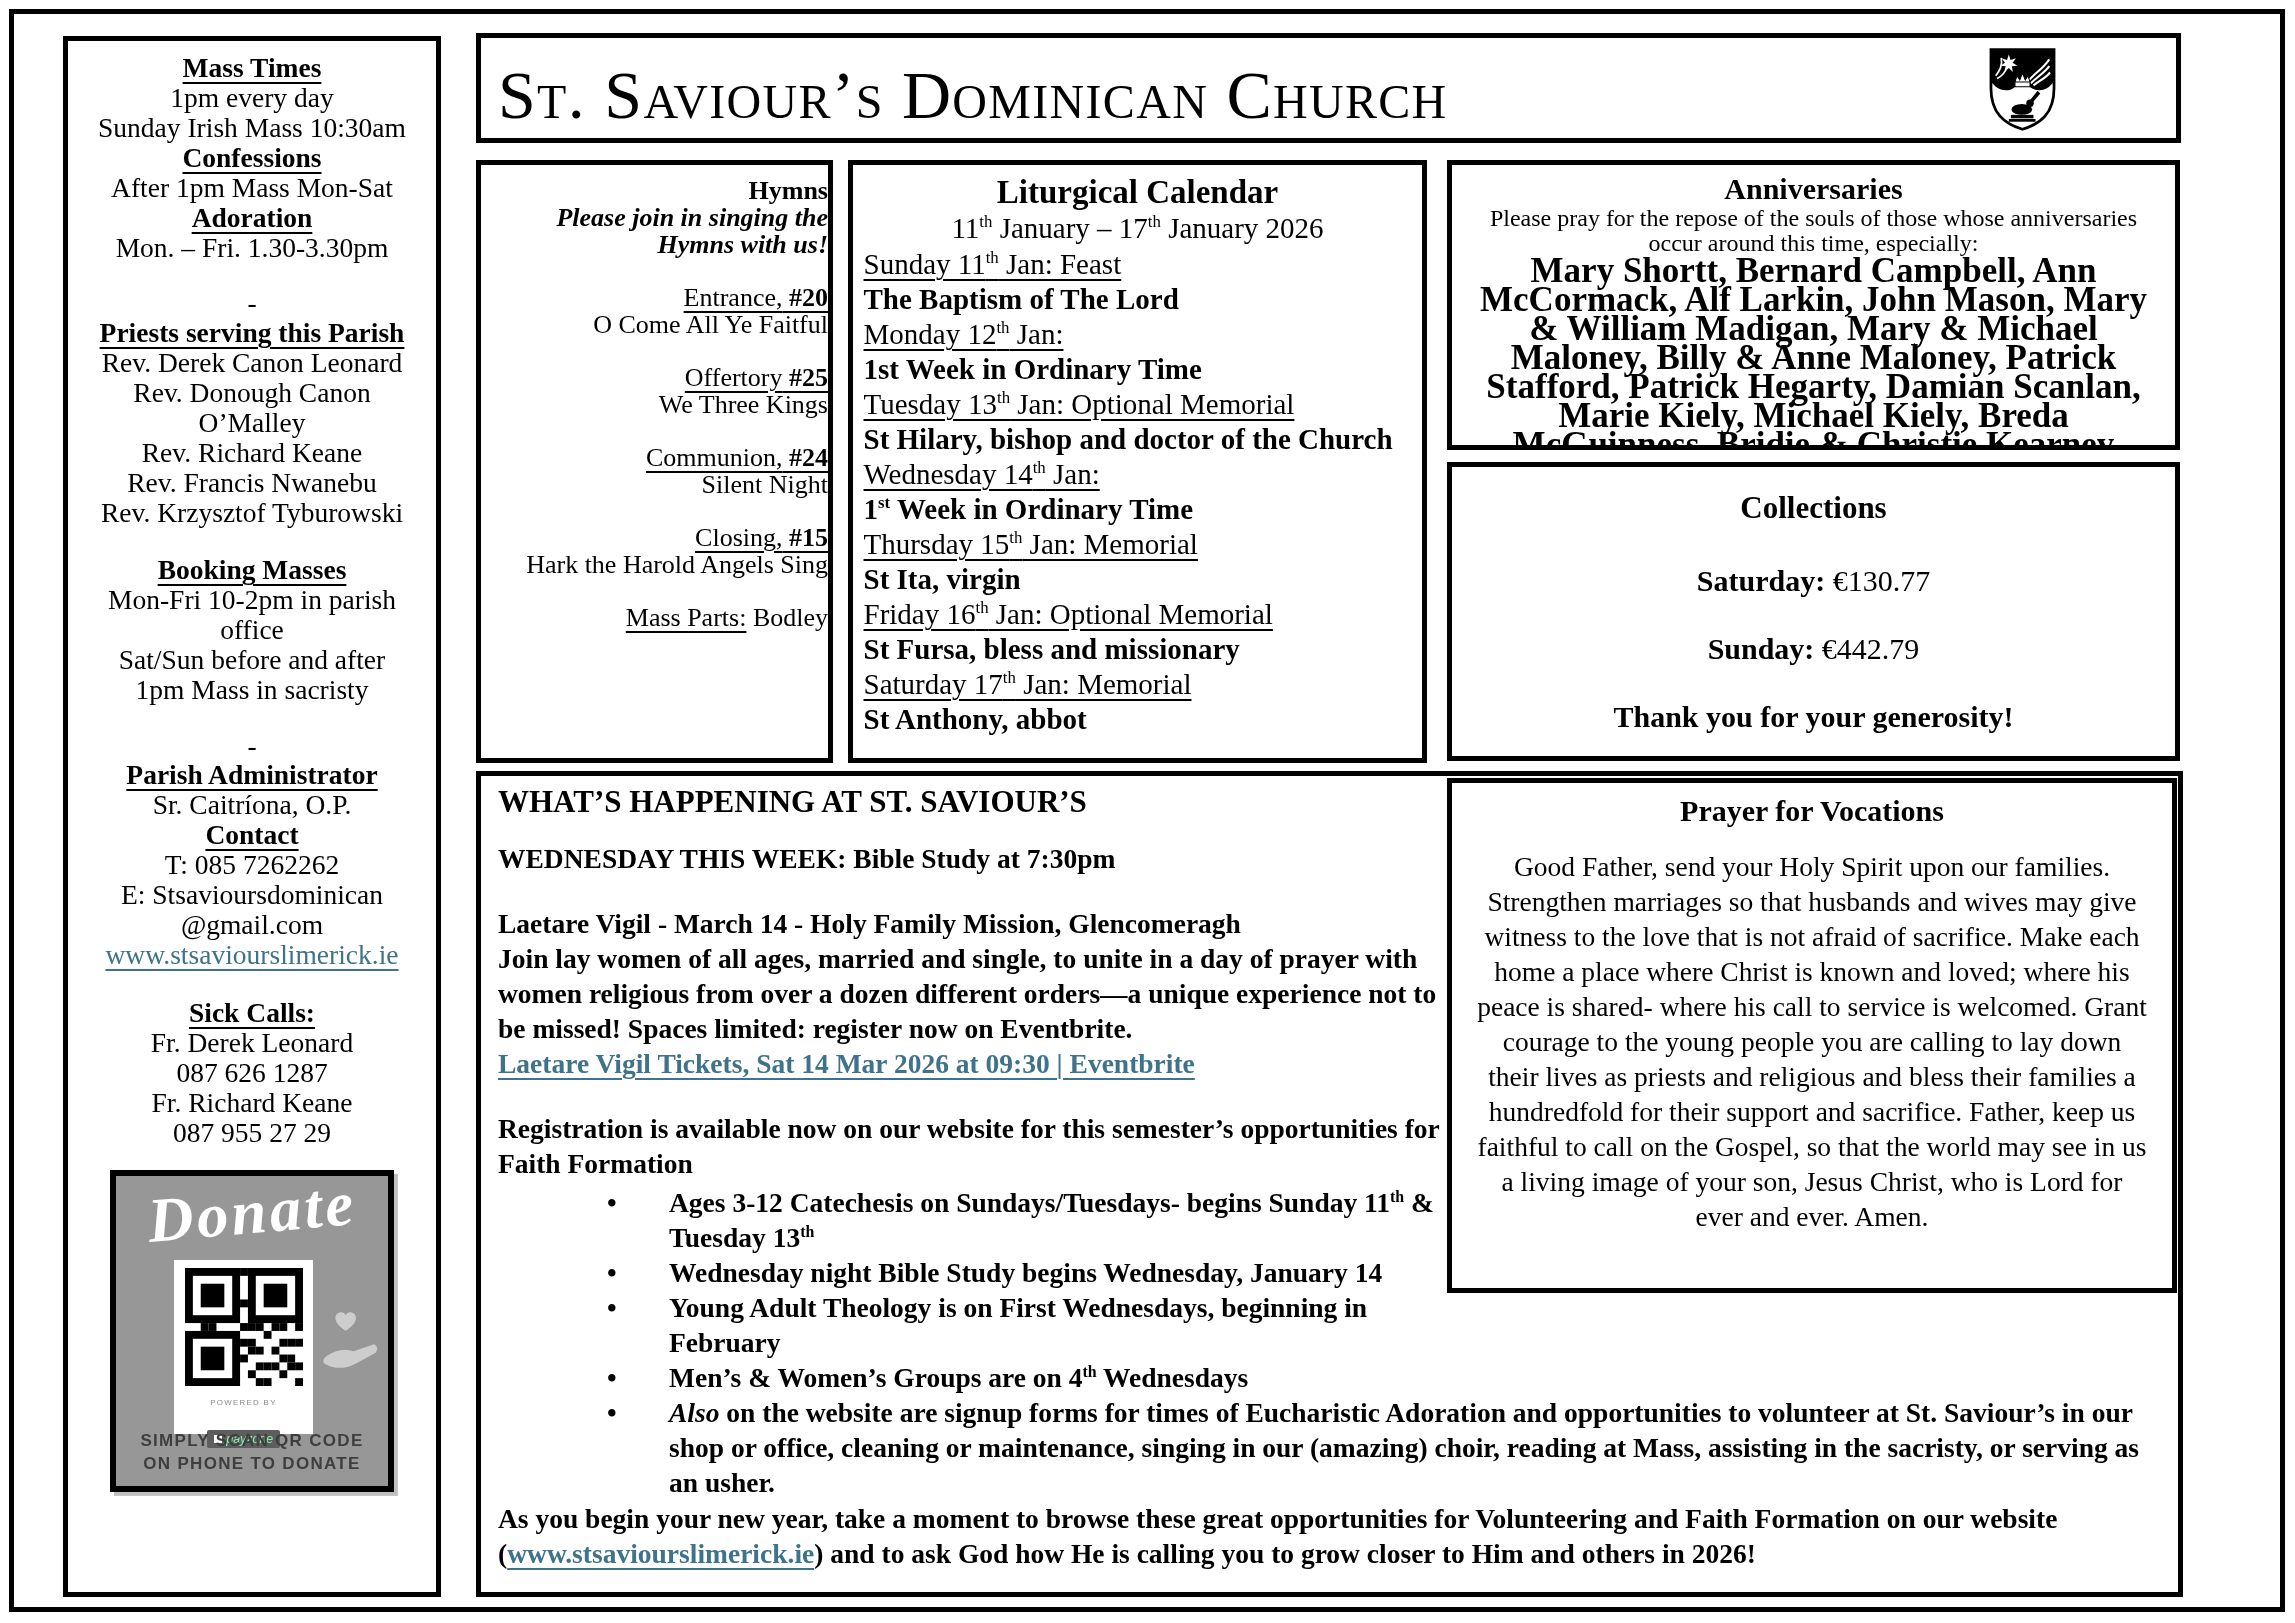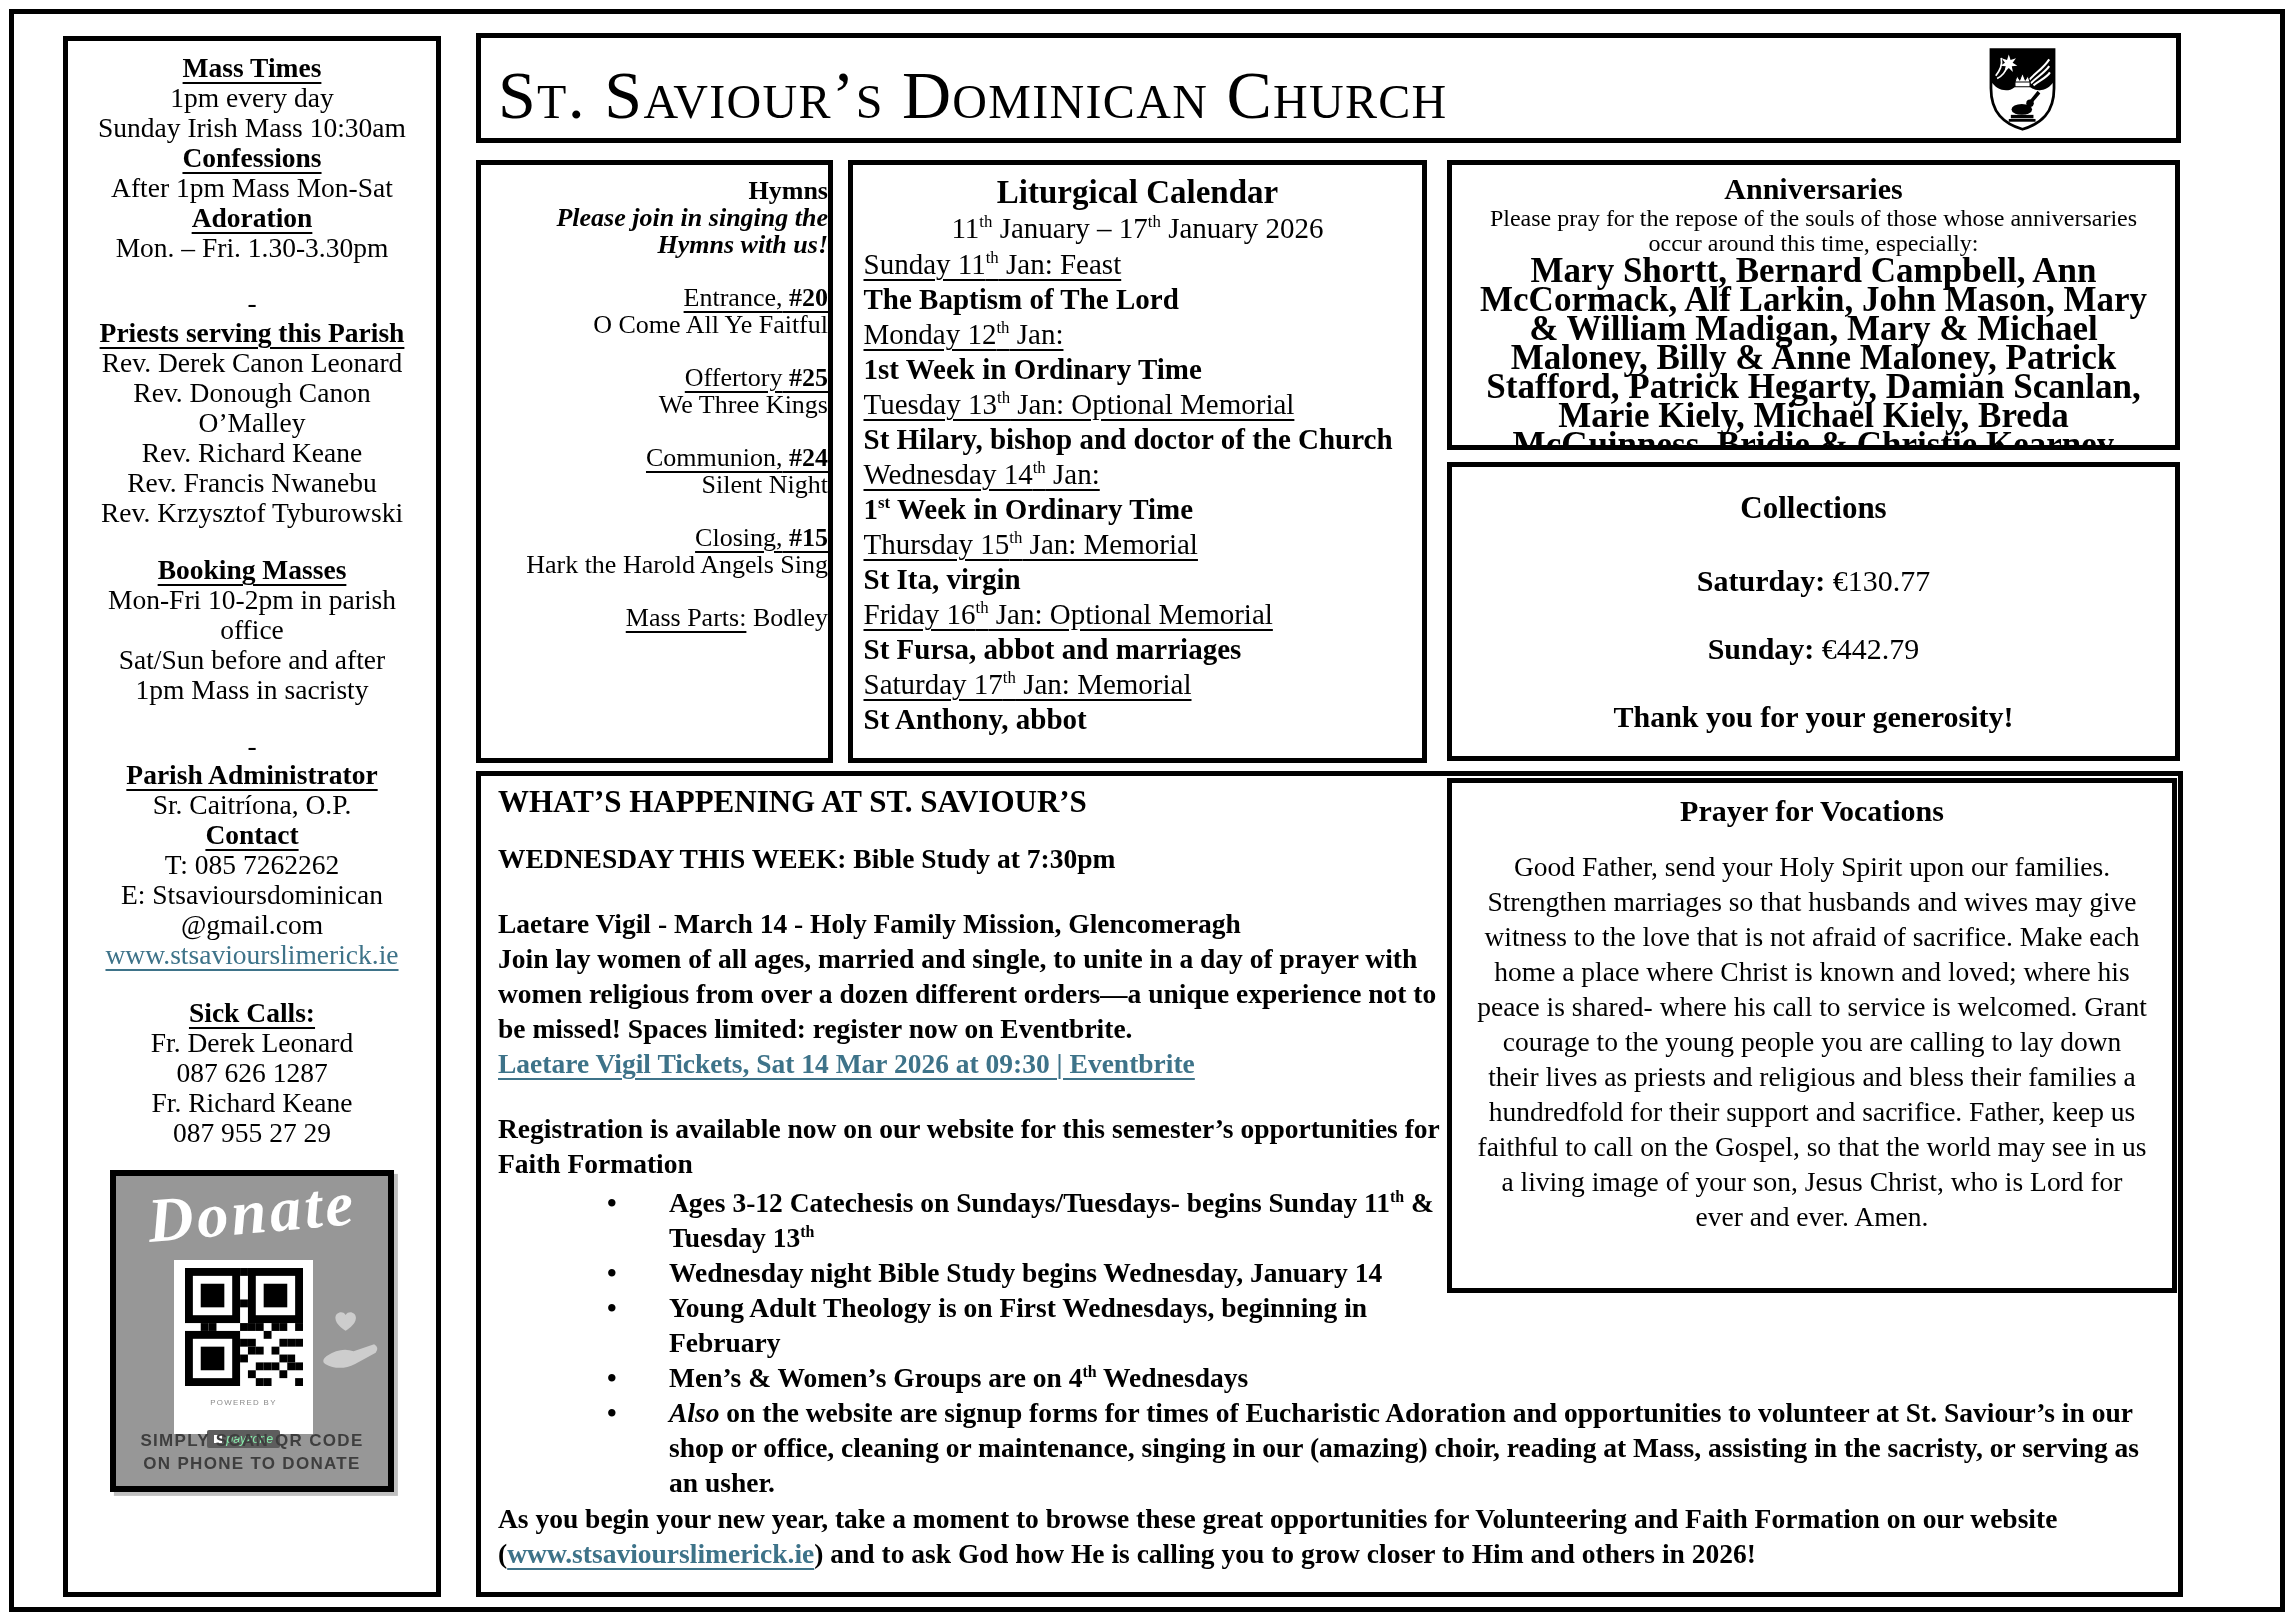"St Fursa, abbot and marriages" div.line { text: abbot and marriages -> bless and missionary }
